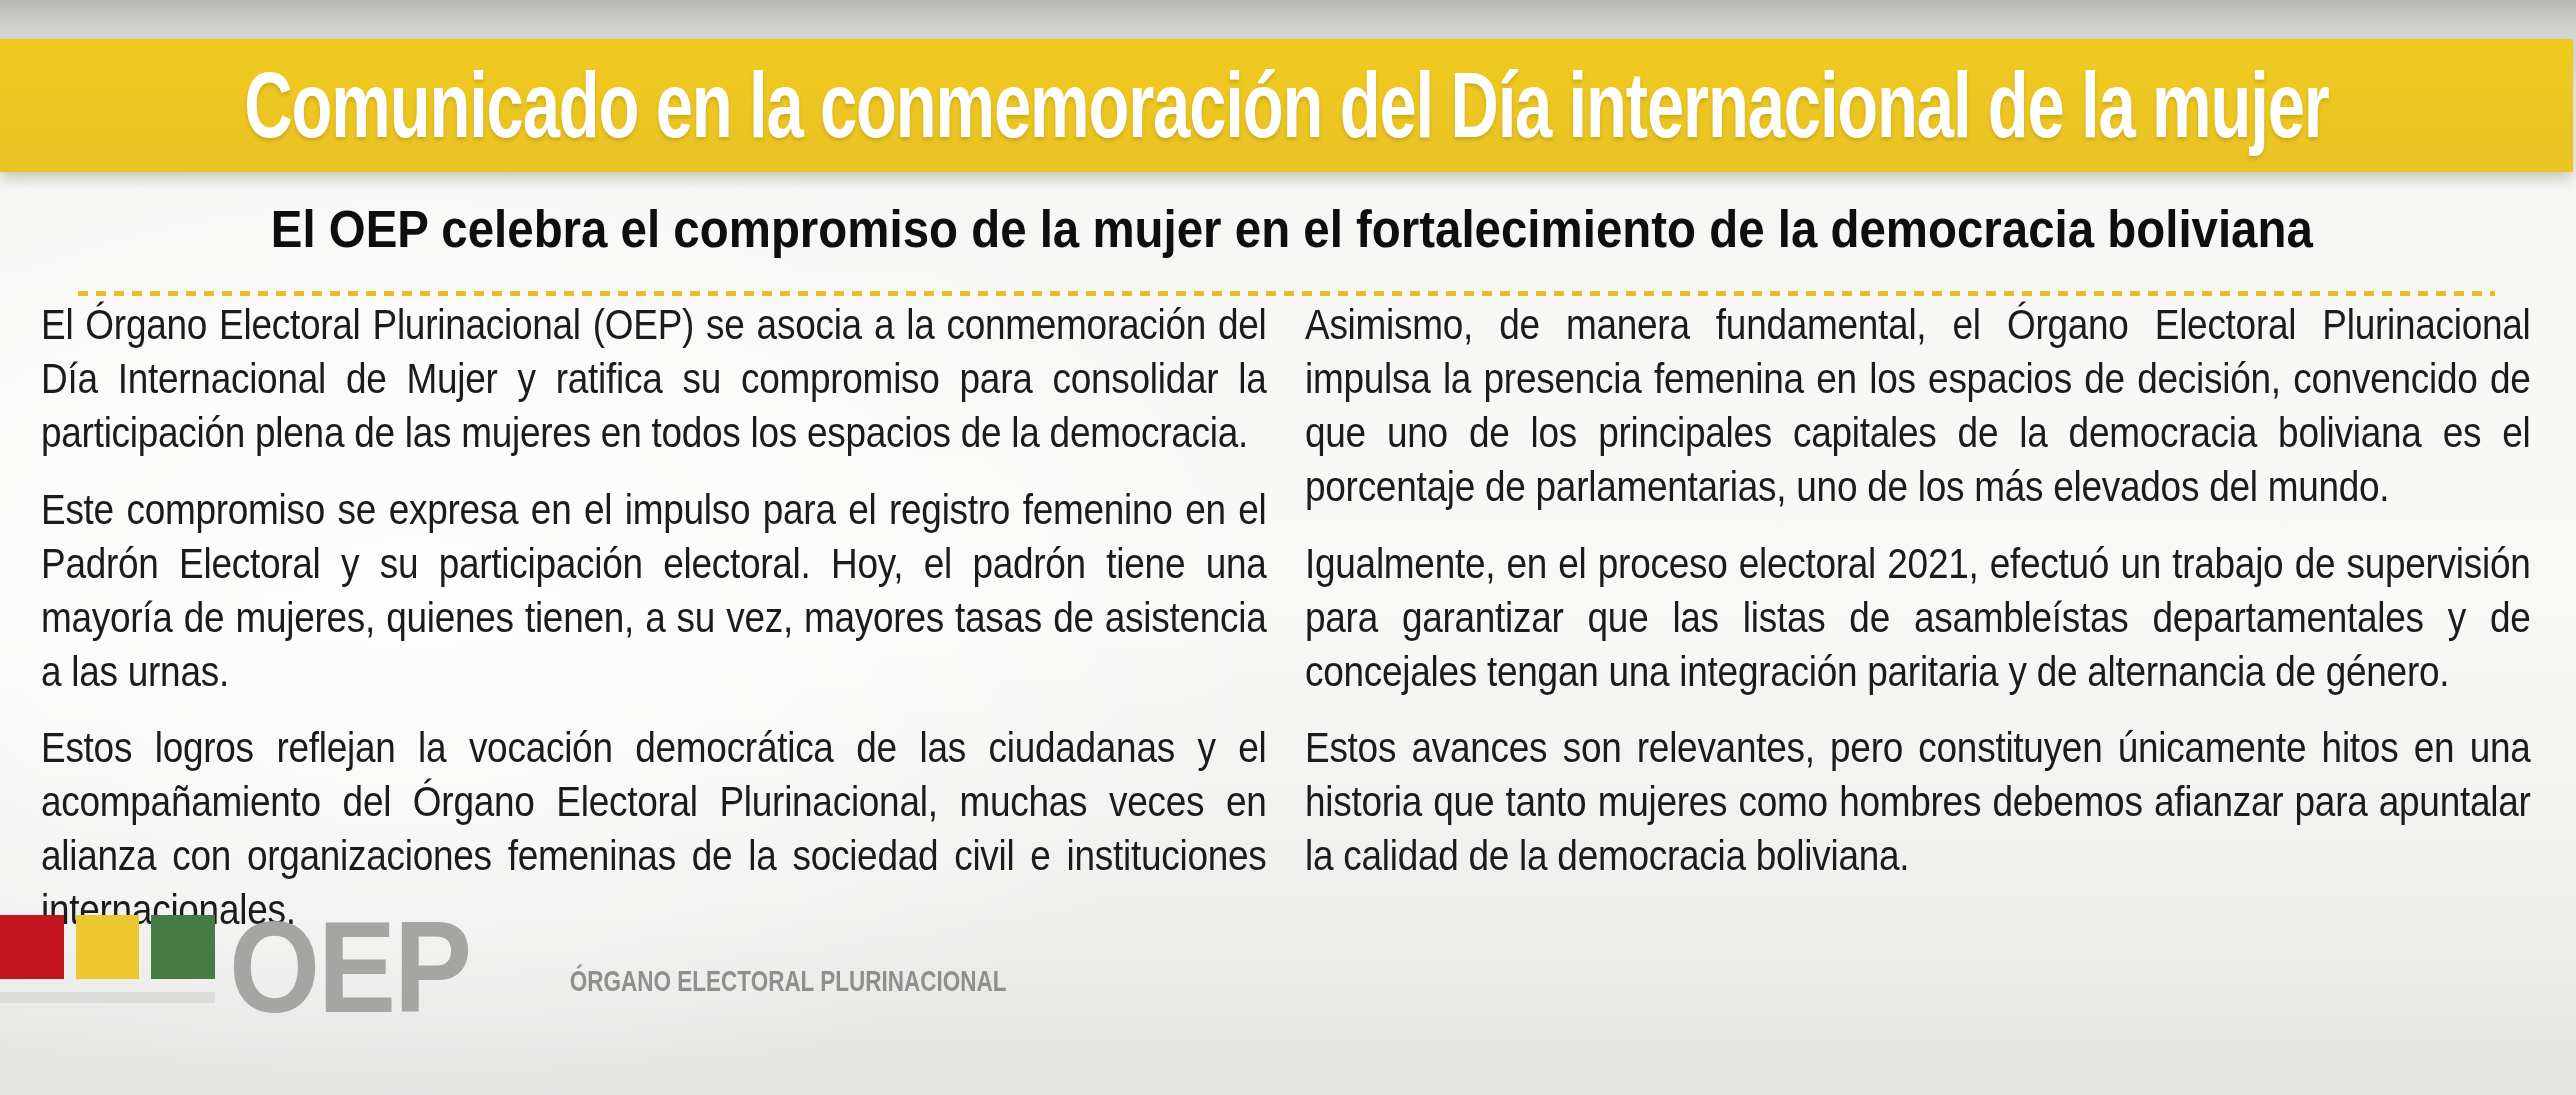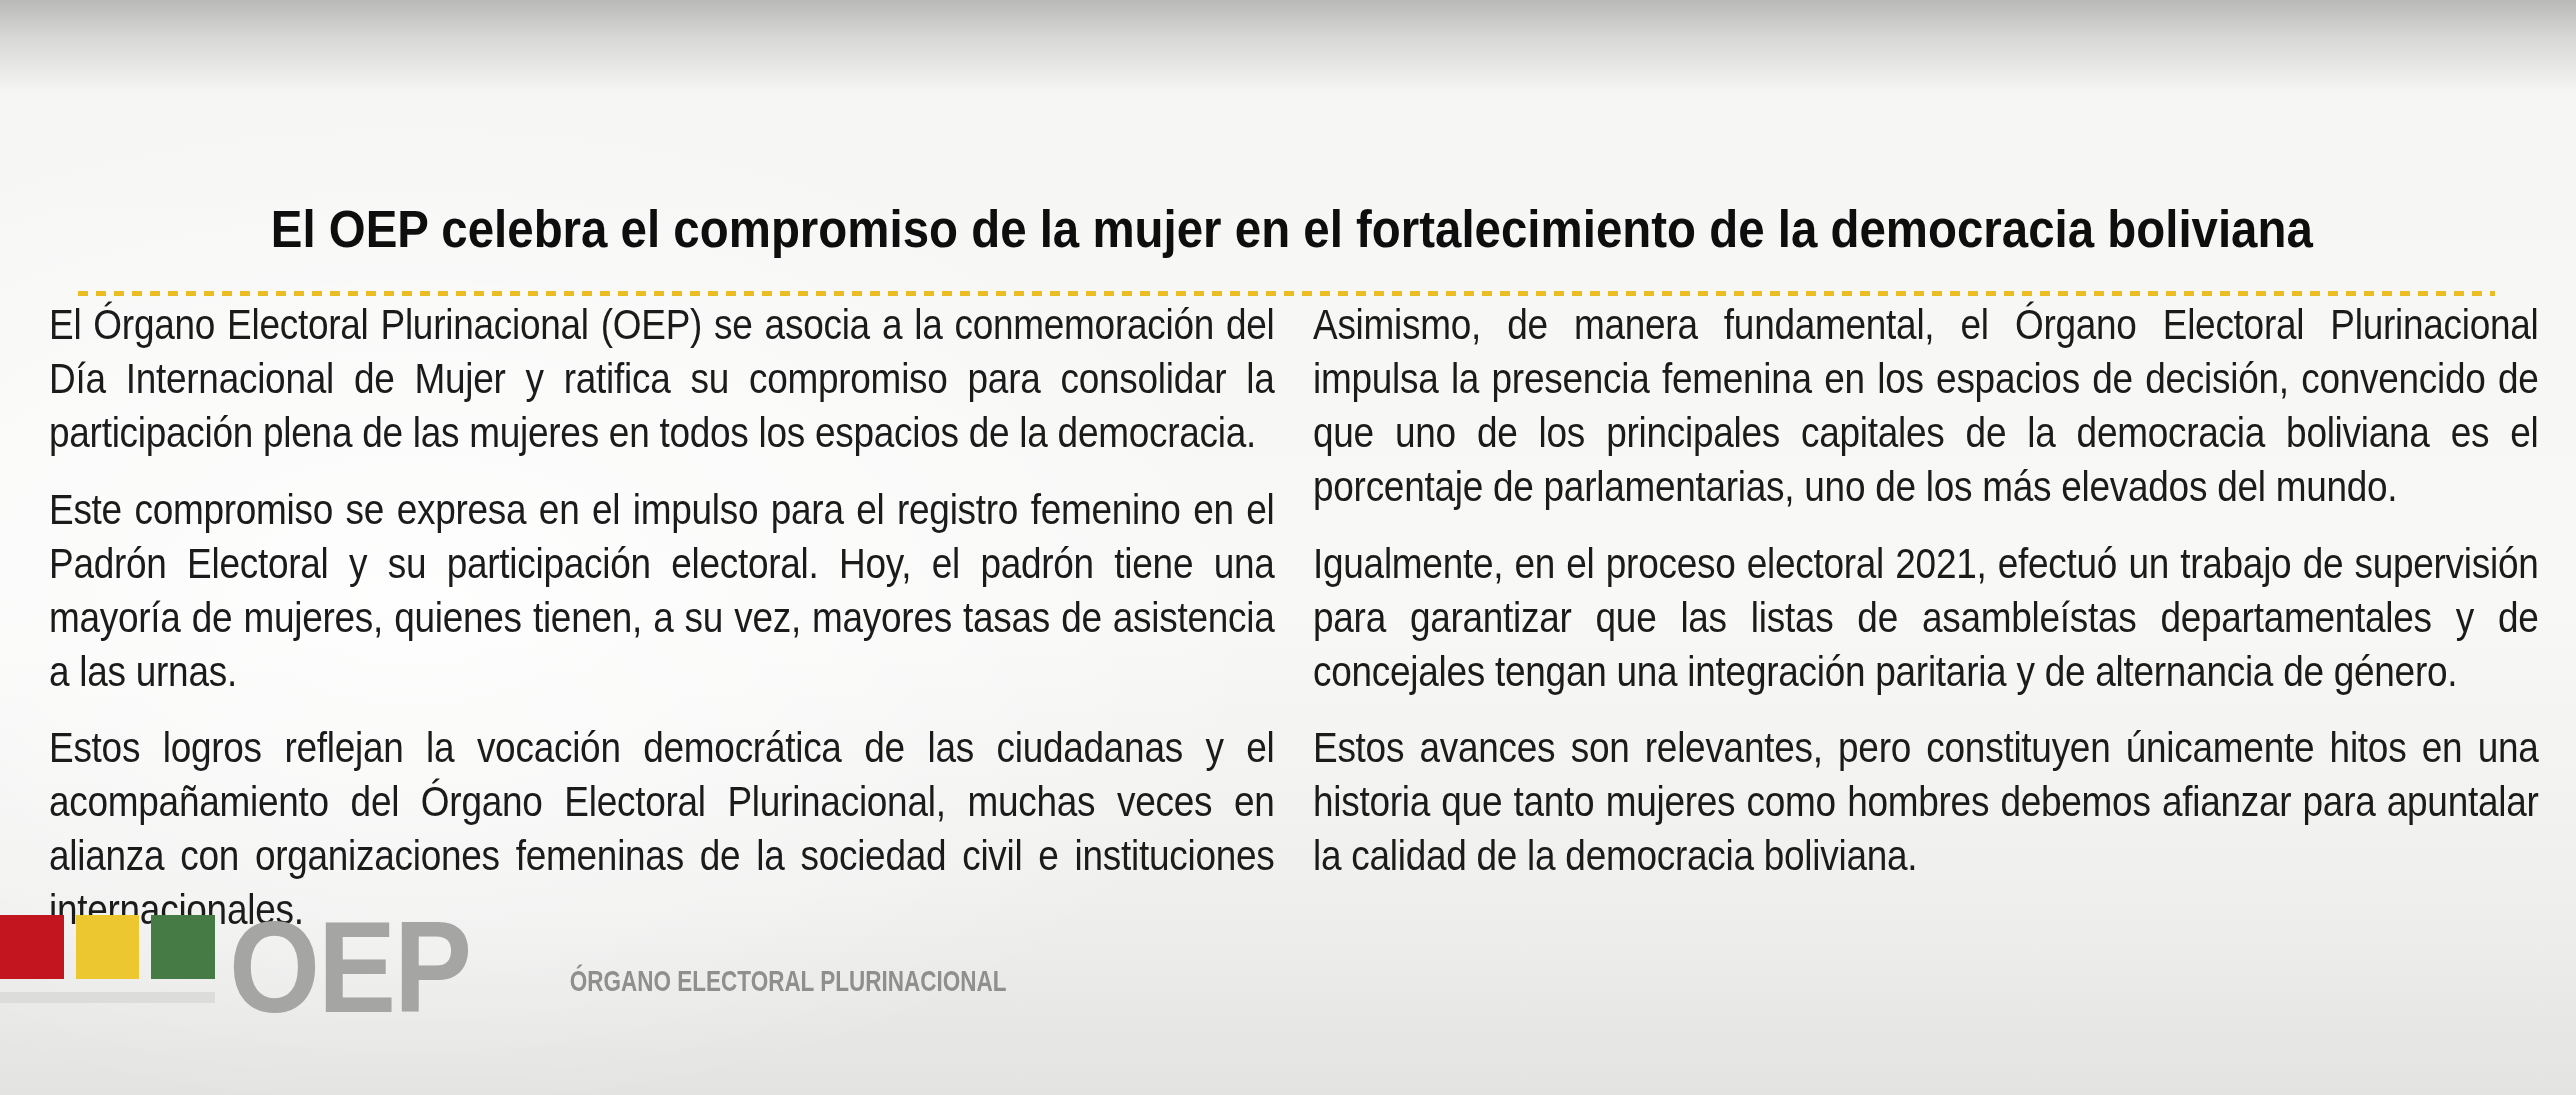"Comunicado en la conmemoración del" div.banner { html: none -> <div> <span>Comunicado en la conmemoración del Día internacional de la mujer</span> </div> }
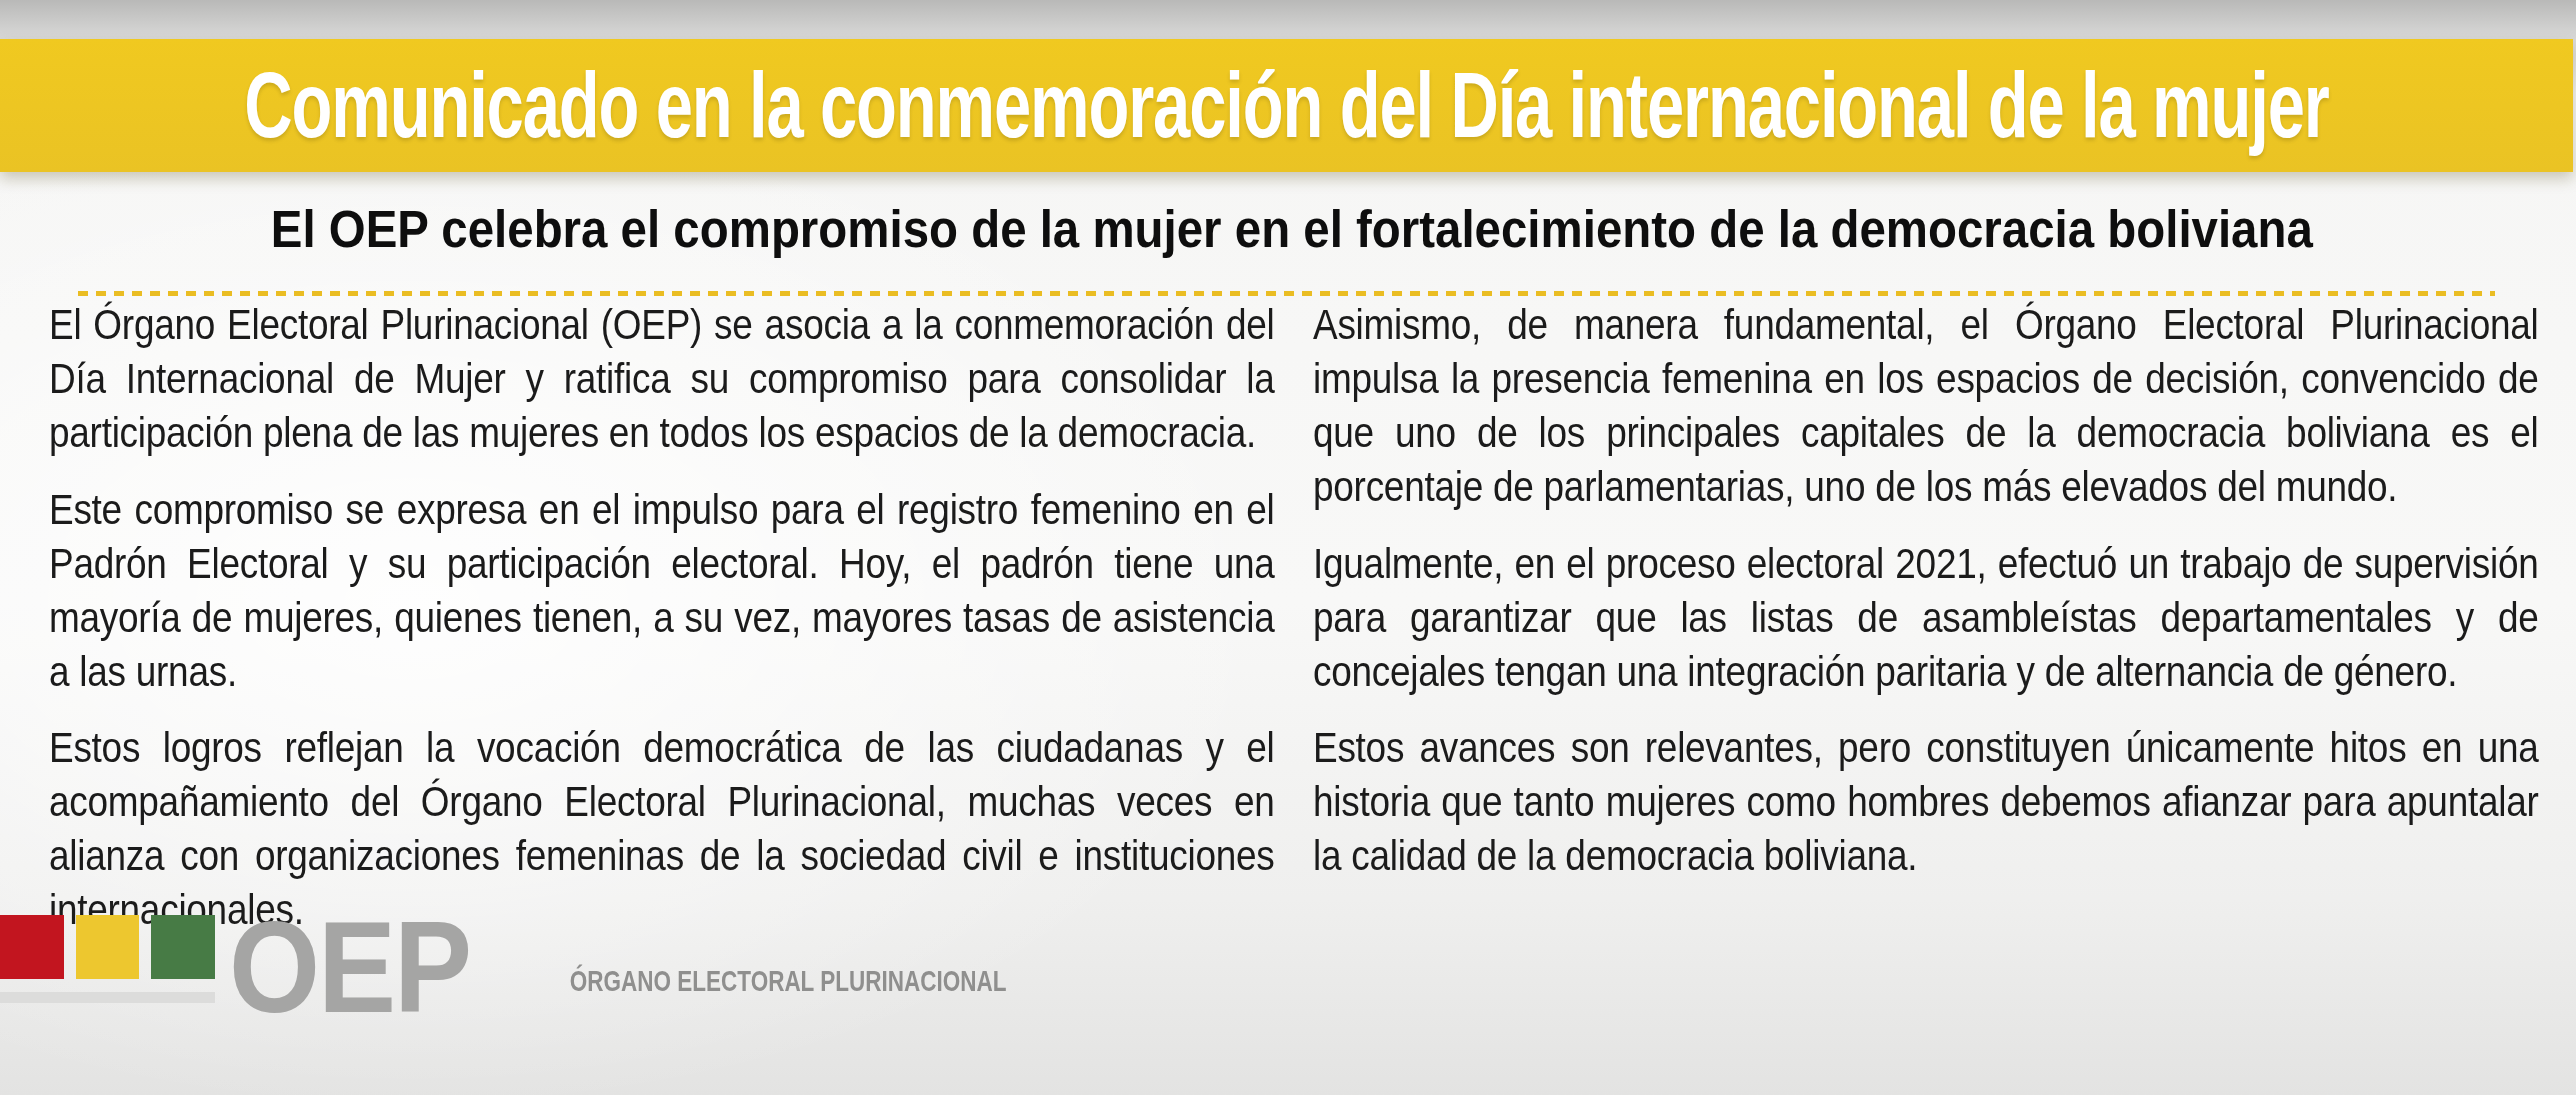"El Órgano Electoral Plurinacional (OEP)" .columns { left: 49px -> 41px }
